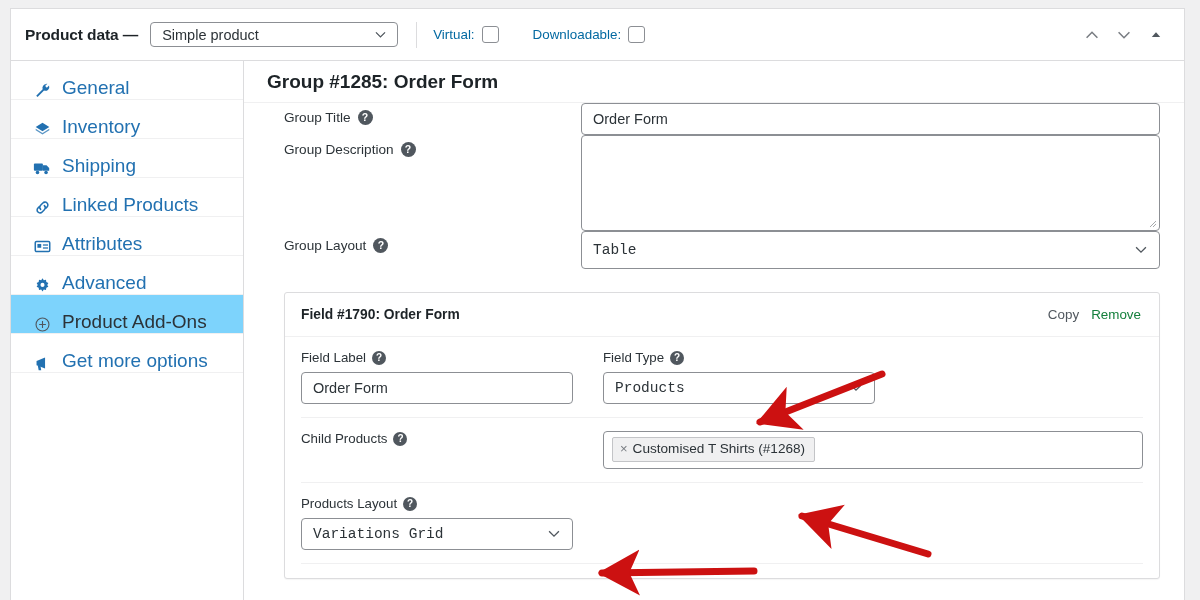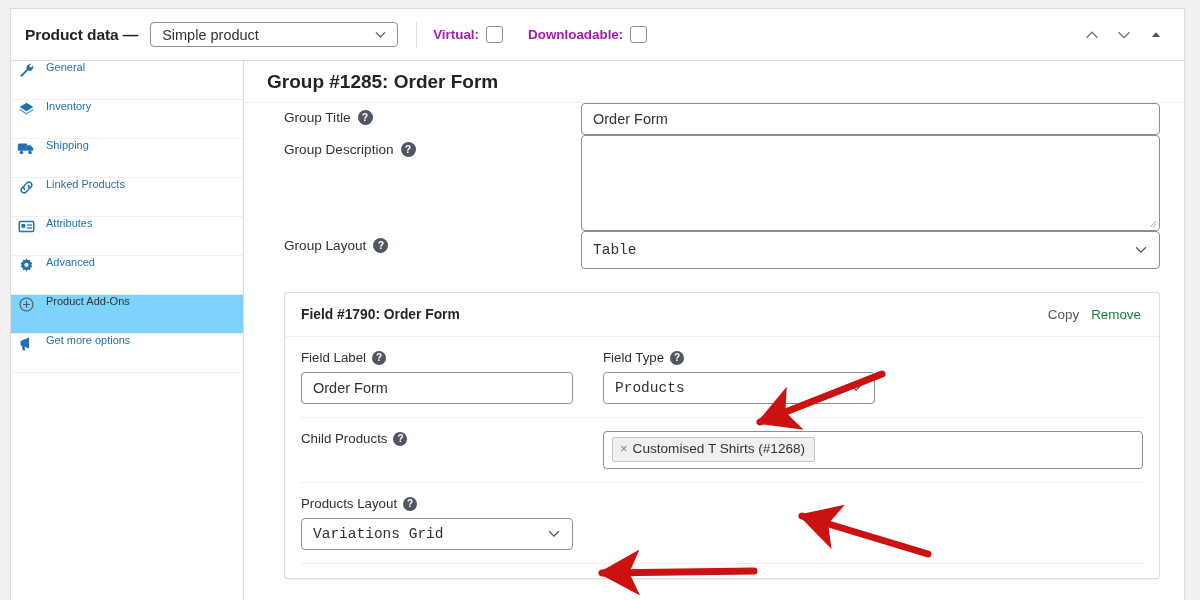"Virtual:" .cbx-group { color: #a21caf -> #0369a1; font-weight: bold -> normal; margin-right: 25px -> 34px }
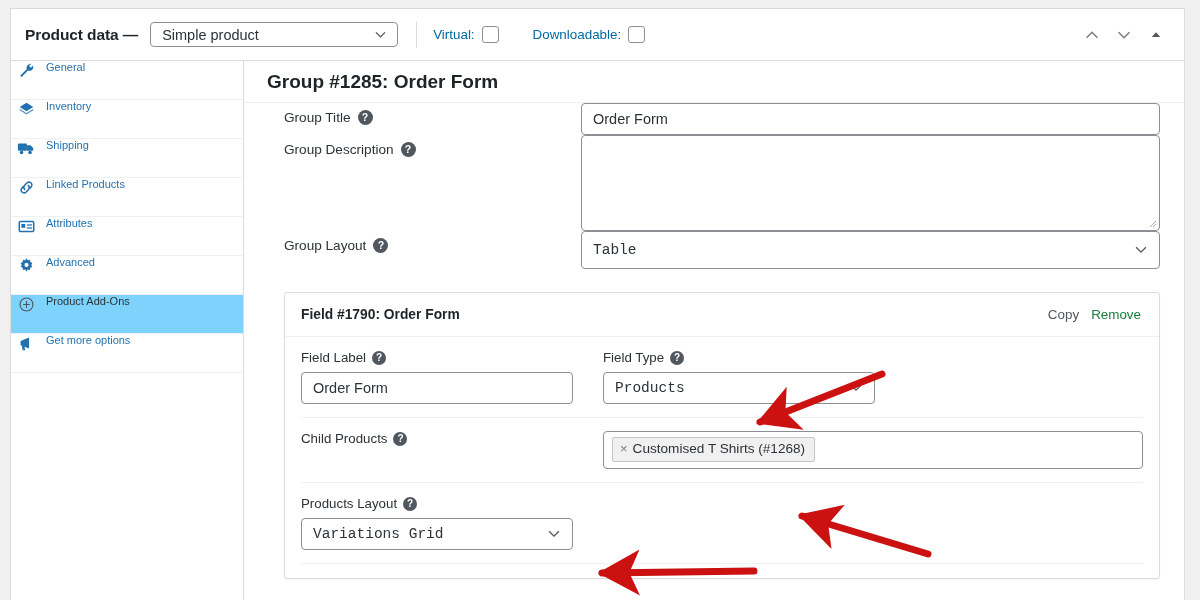"General" .side-item { align-items: flex-start -> flex-end; font-size: 11px -> 19px; padding-left: 6px -> 22px }
